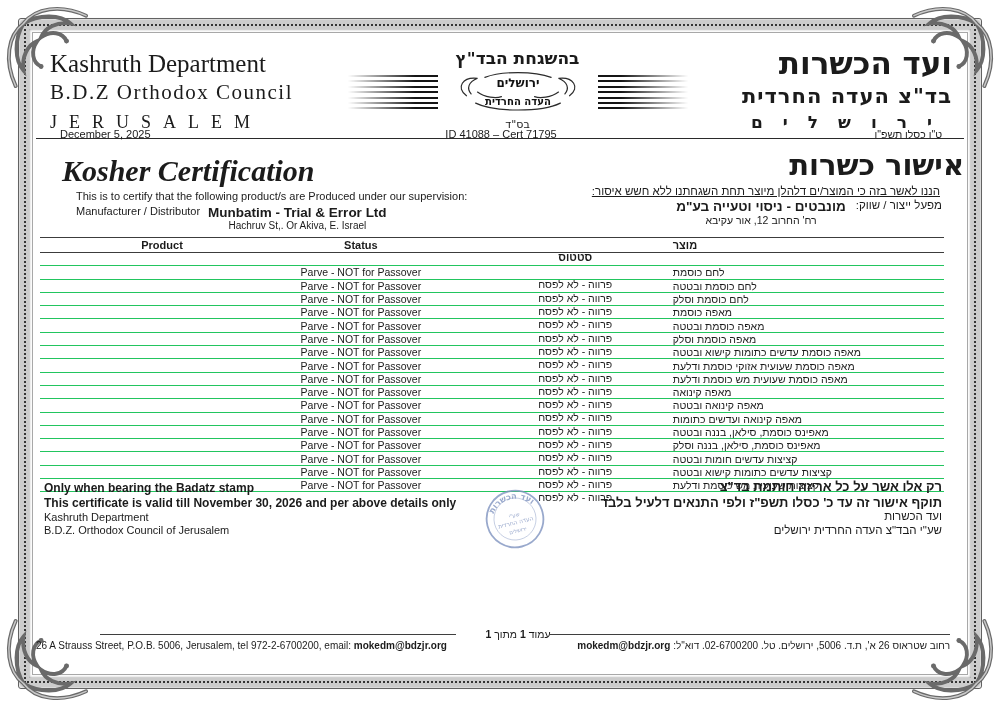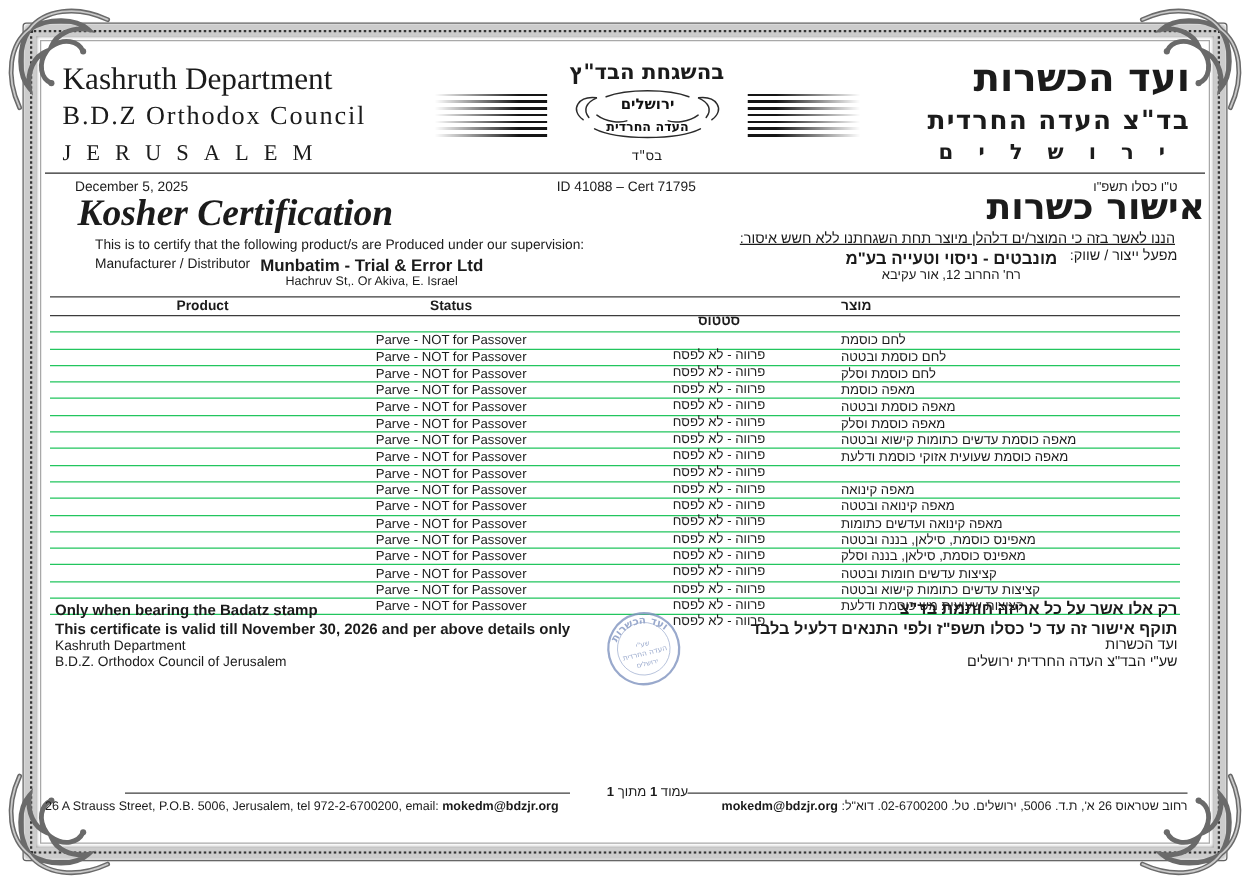"December 5, 2025" .meta { top: 104px -> 88px }
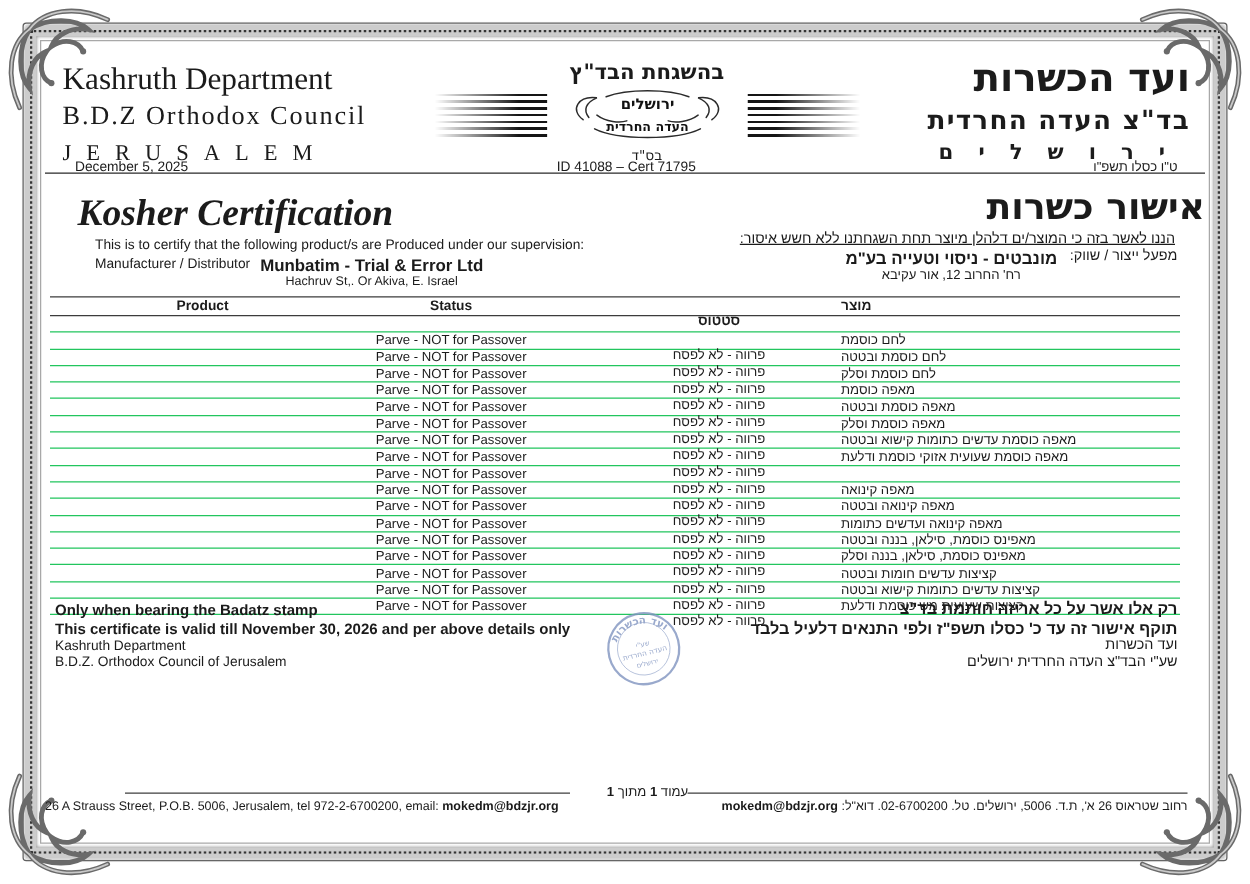"מאפה כוסמת שעועית מש כוסמת" span.c4 { html: none -> <span>מאפה כוסמת שעועית מש כוסמת ודלעת</span> }
